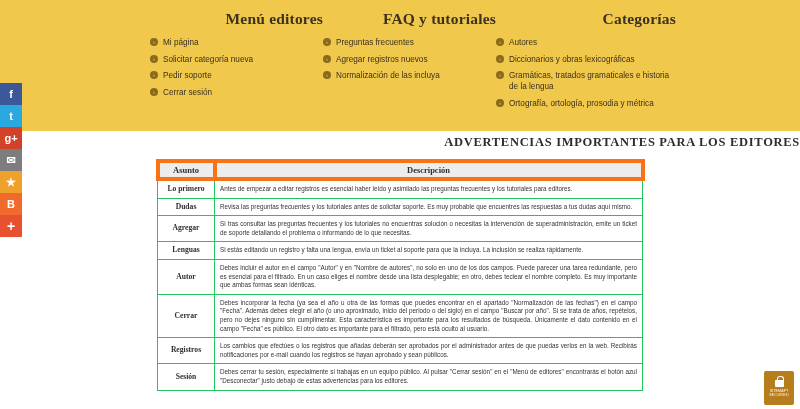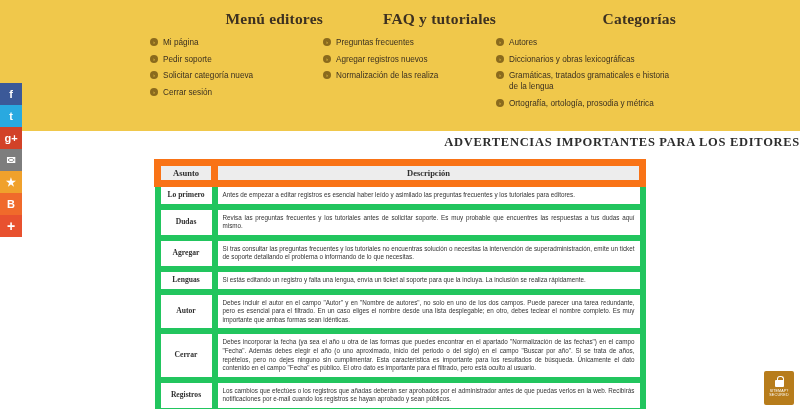"Pedir soporte" li { order: before "Solicitar categoría nueva" -> after "Solicitar categoría nueva" }
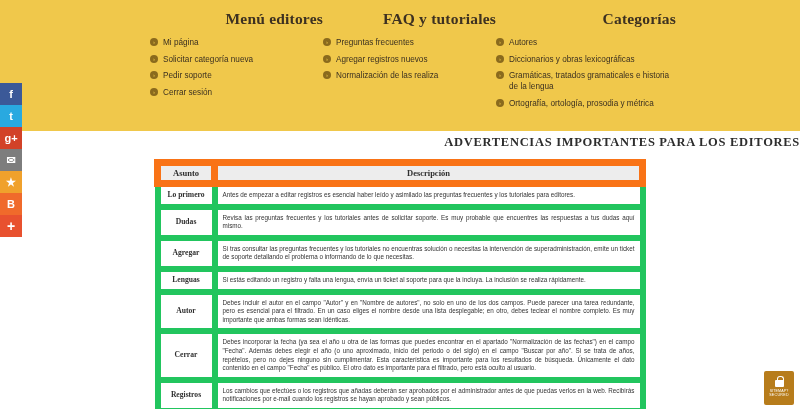"Normalización de las realiza" span.txt { text: realiza -> incluya }
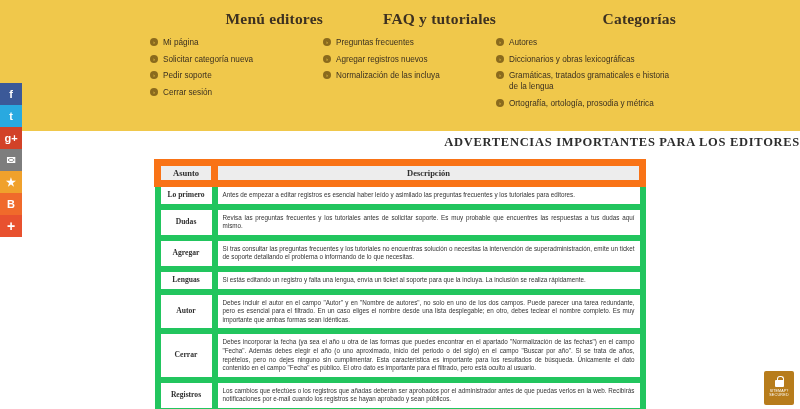"Asunto" table.adv th { border: 7px solid #f97316 -> 4px solid #f97316 }
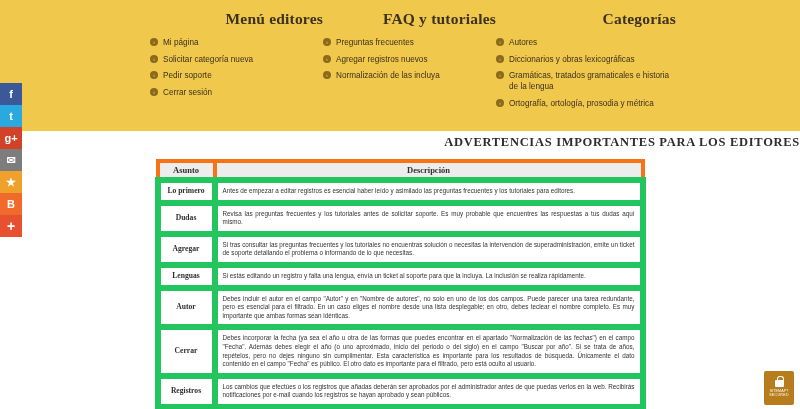"Lo primero" table.adv td { border: 6px solid #22c55e -> 1px solid #22c55e }
